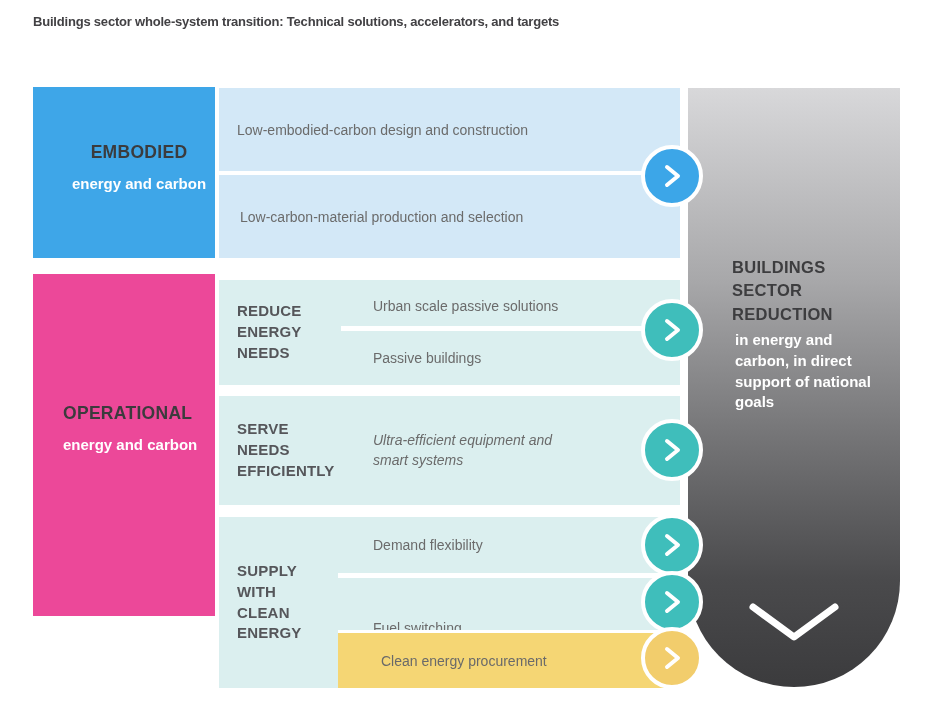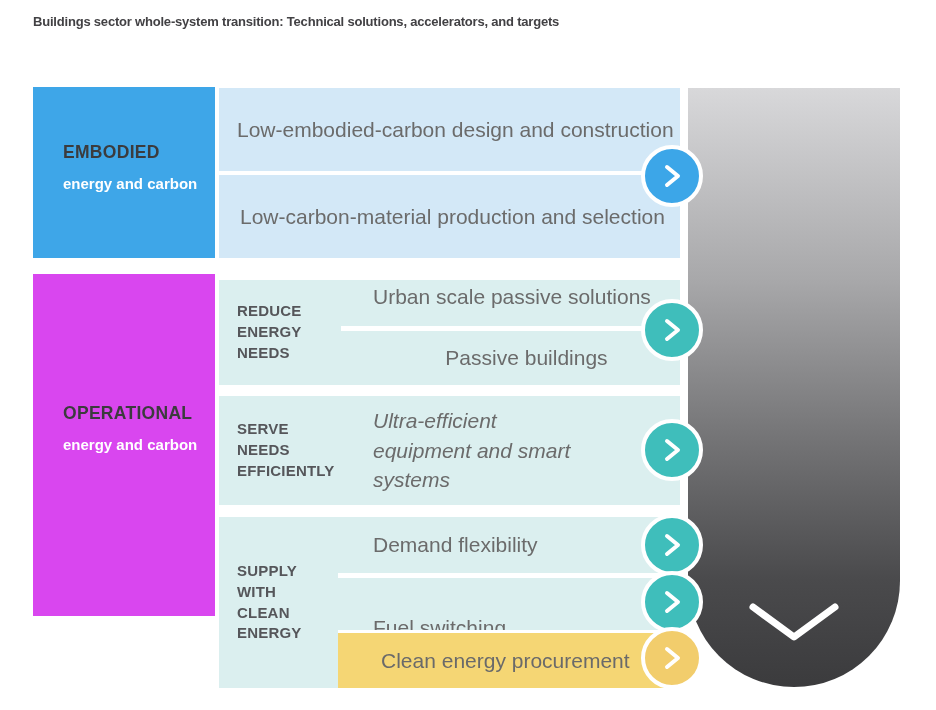"Low-embodied-carbon design and" .item-text { font-size: 21px -> 14px }
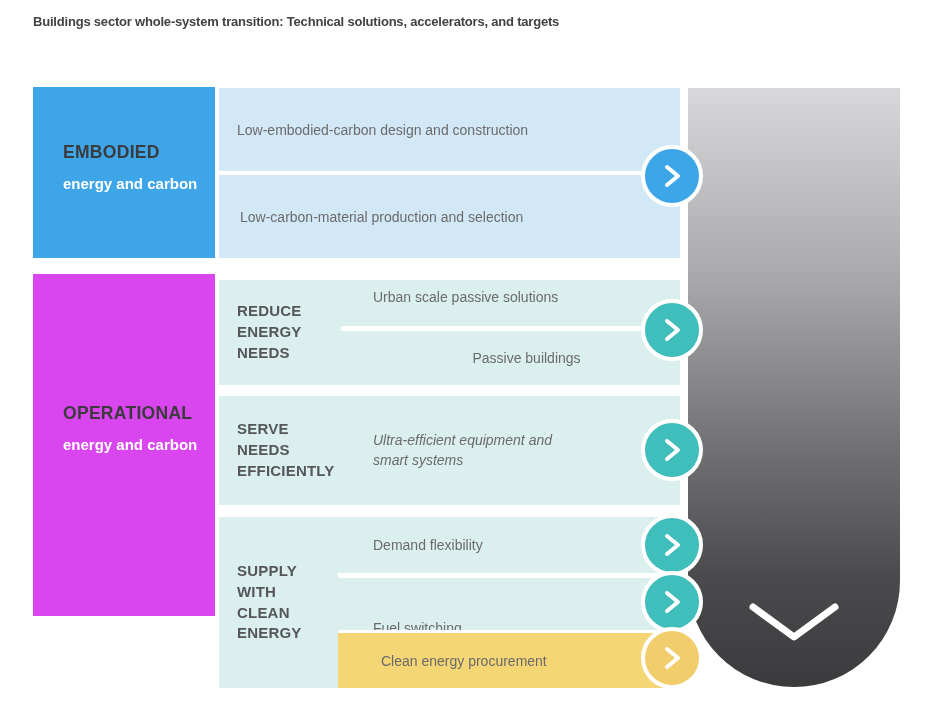"EMBODIED" .embodied-block .block-inner { text-align: none -> center }
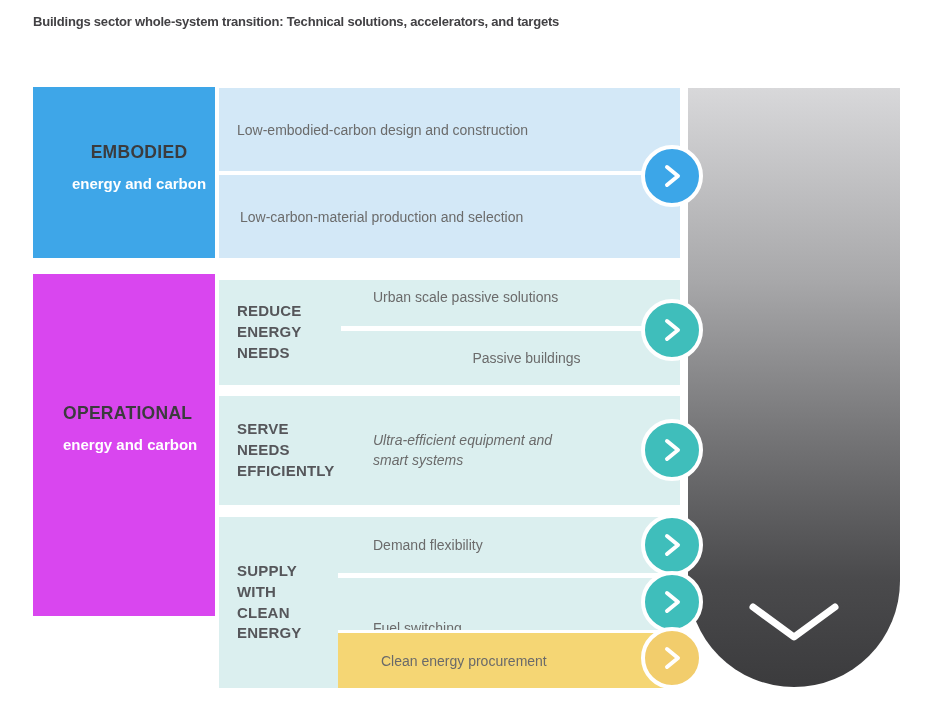"BUILDINGS SECTOR REDUCTION" div.target-text { html: none -> <div> <div>BUILDINGS SECTOR REDUCTION</div> <div>in energy and carbon, in direct support of national goals</div> </div> }
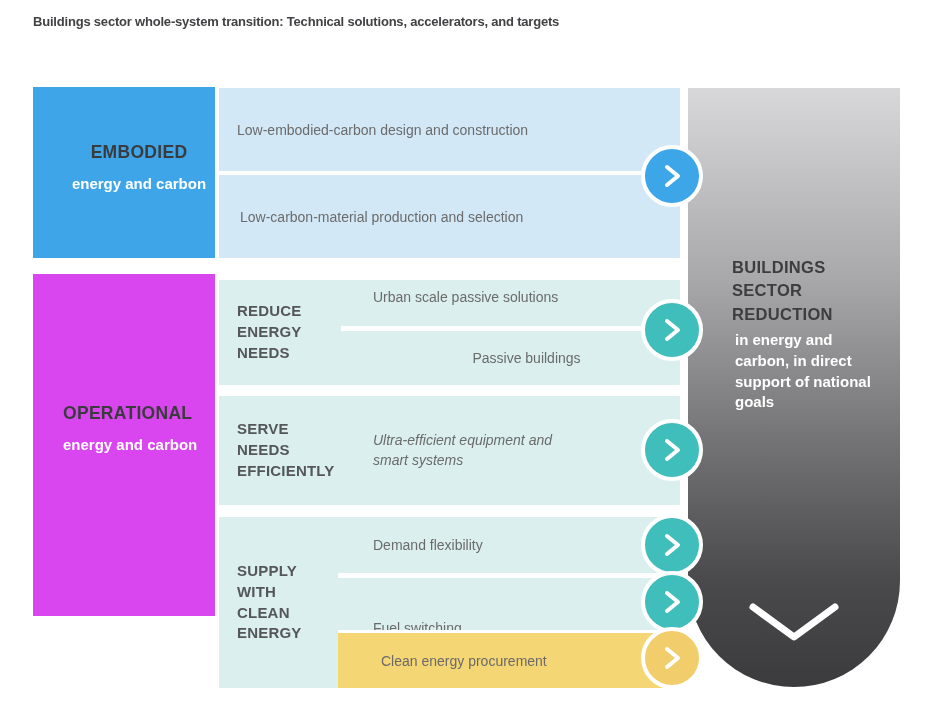"Urban scale passive solutions" .pa-item1 { align-items: none -> flex-end }
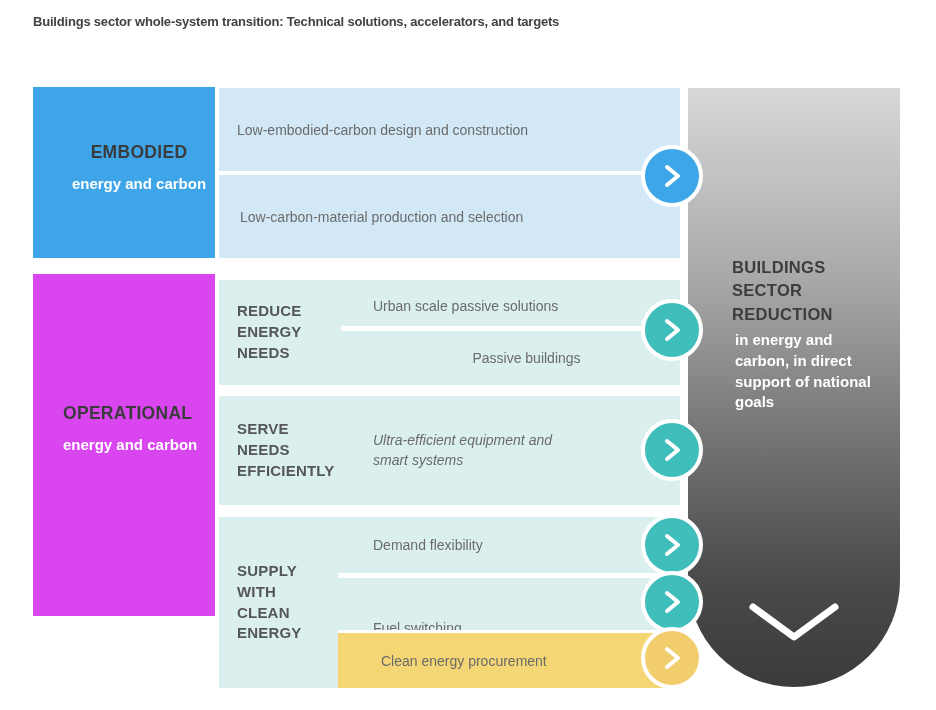"Passive buildings" .pa-item2 { justify-content: center -> none }
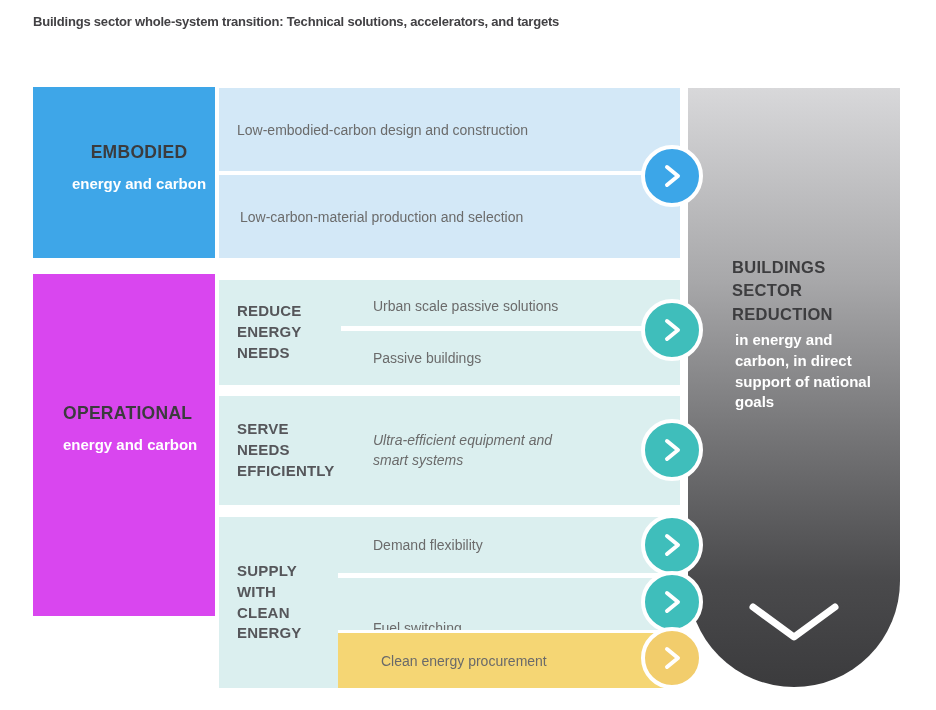"OPERATIONAL" .operational-block { background: #d946ef -> #ec4899 }
